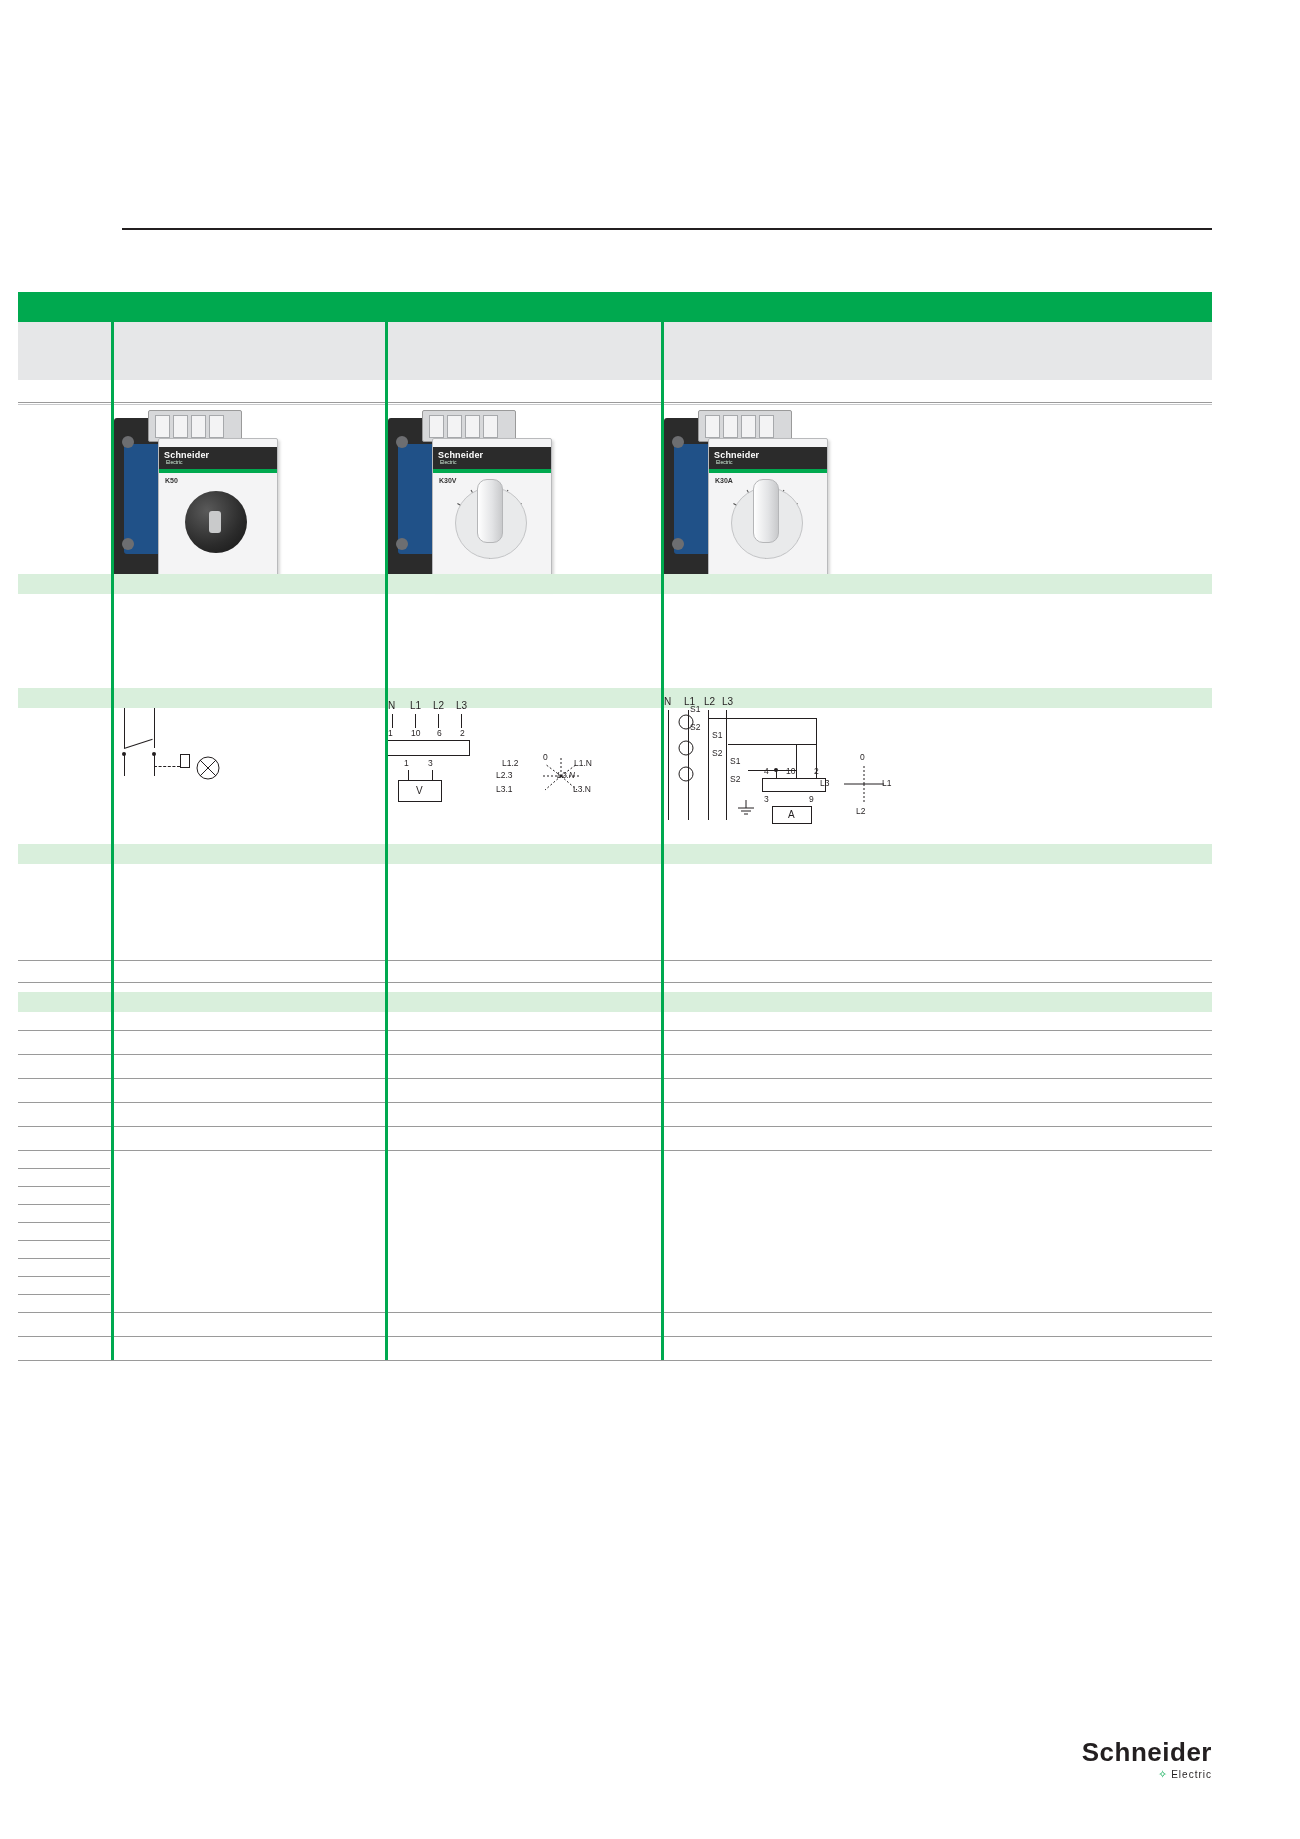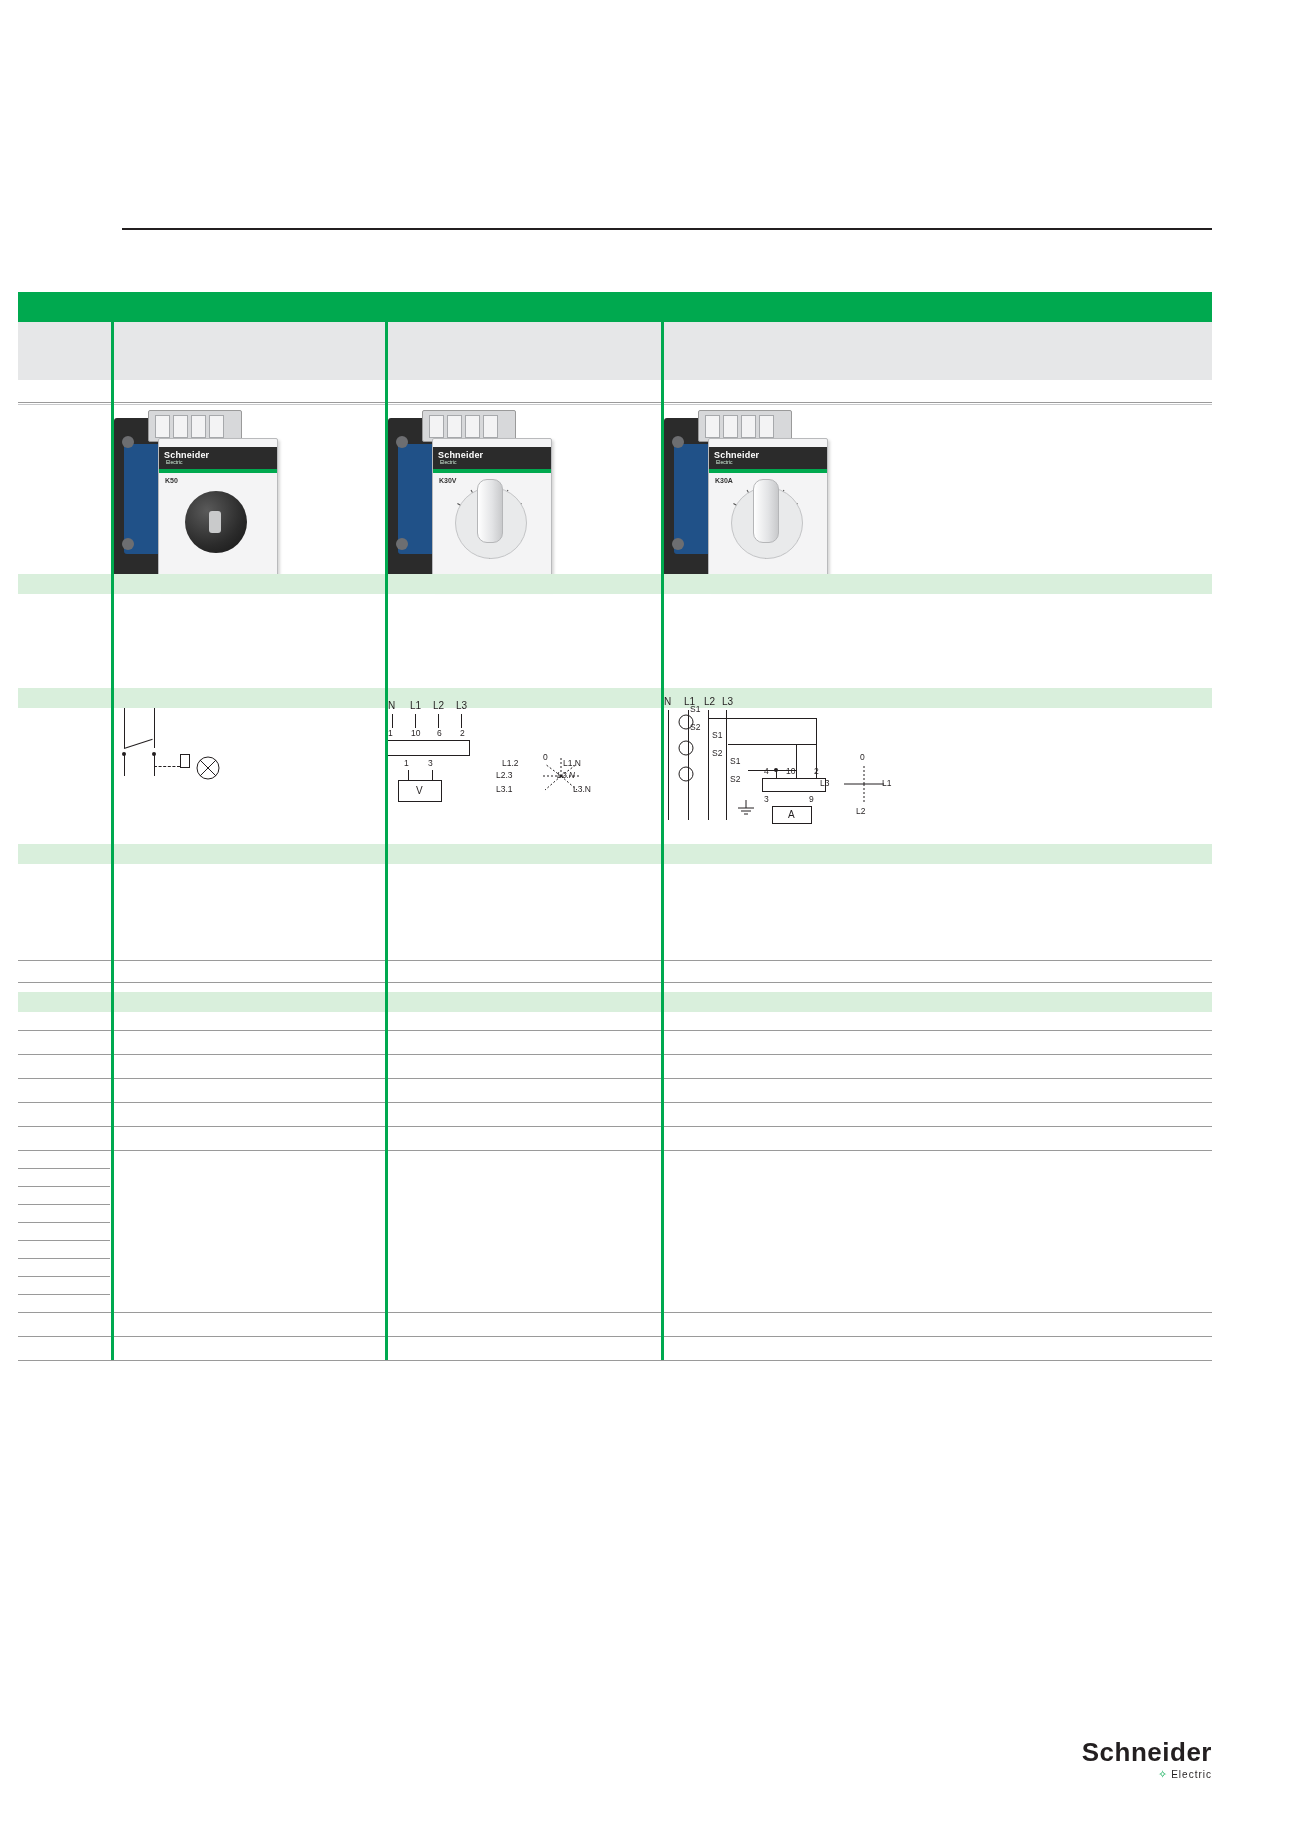"L1.N" span.lbl { left: 175px -> 186px }
